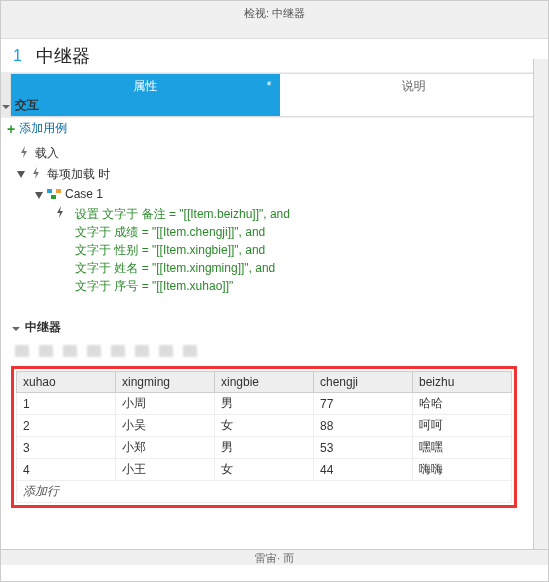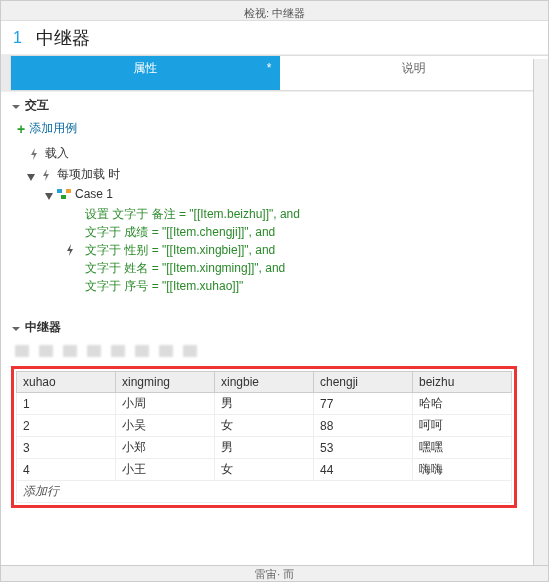"检视: 中继器" .titlebar { height: 20px -> 38px }
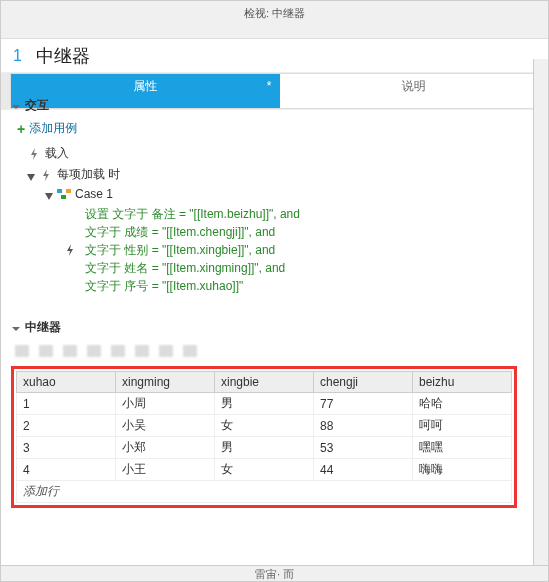"属性" .tabs { height: 37px -> 45px }
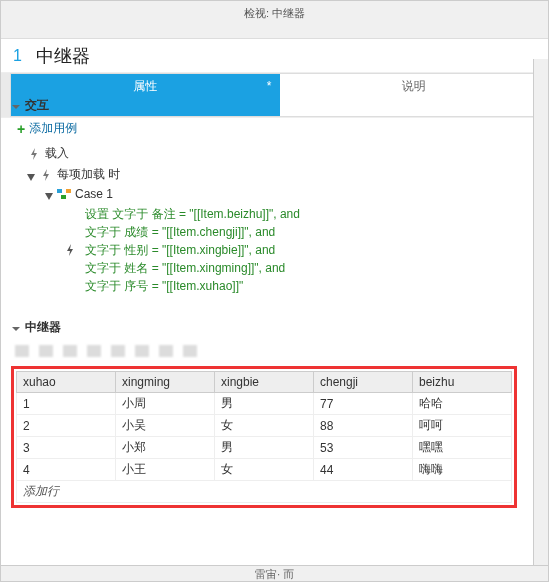"交互" .section { padding: 6px 10px 4px 10px -> 6px 10px 4px 0 }
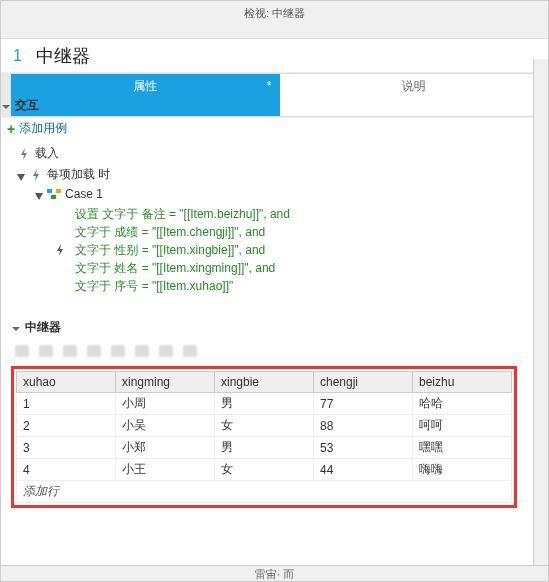"载入" .tree-row { align-items: center -> flex-start }
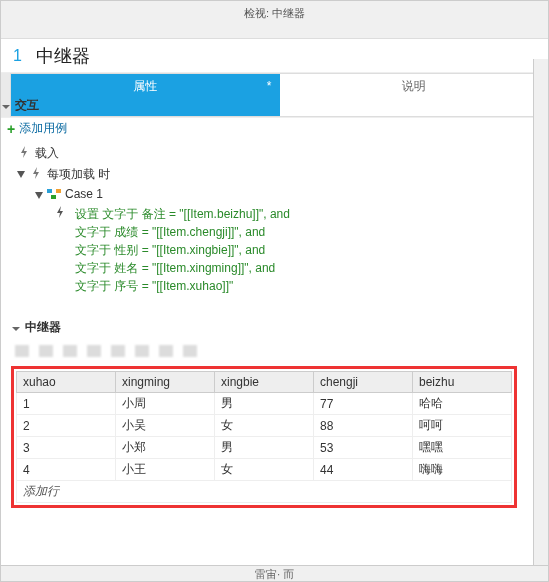"雷宙· 而" .scrollbar-b { bottom: 0 -> 16px }
